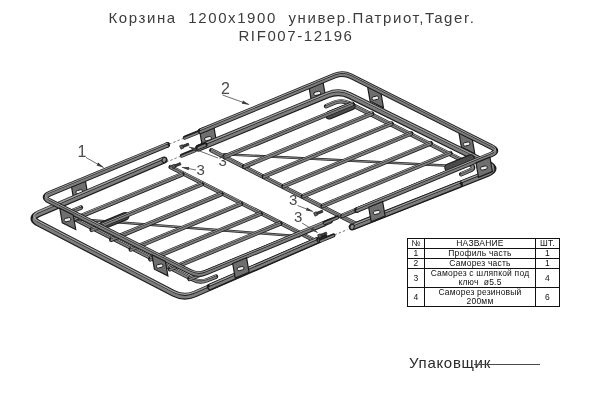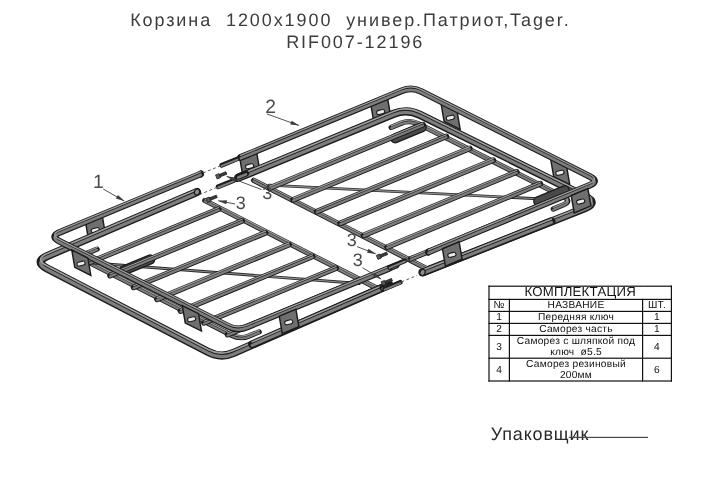"КОМПЛЕКТАЦИЯ" tr { html: <tr> <td>КОМПЛЕКТАЦИЯ</td> </tr> -> none }
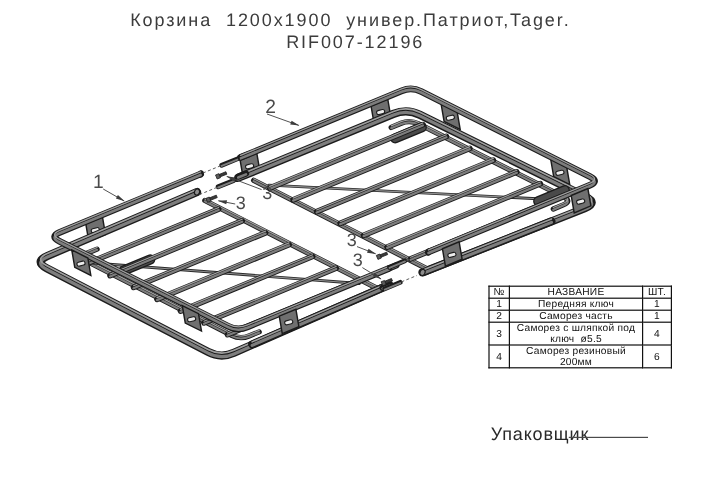"Передняя ключ" td { text: Передняя ключ -> Профиль часть }
